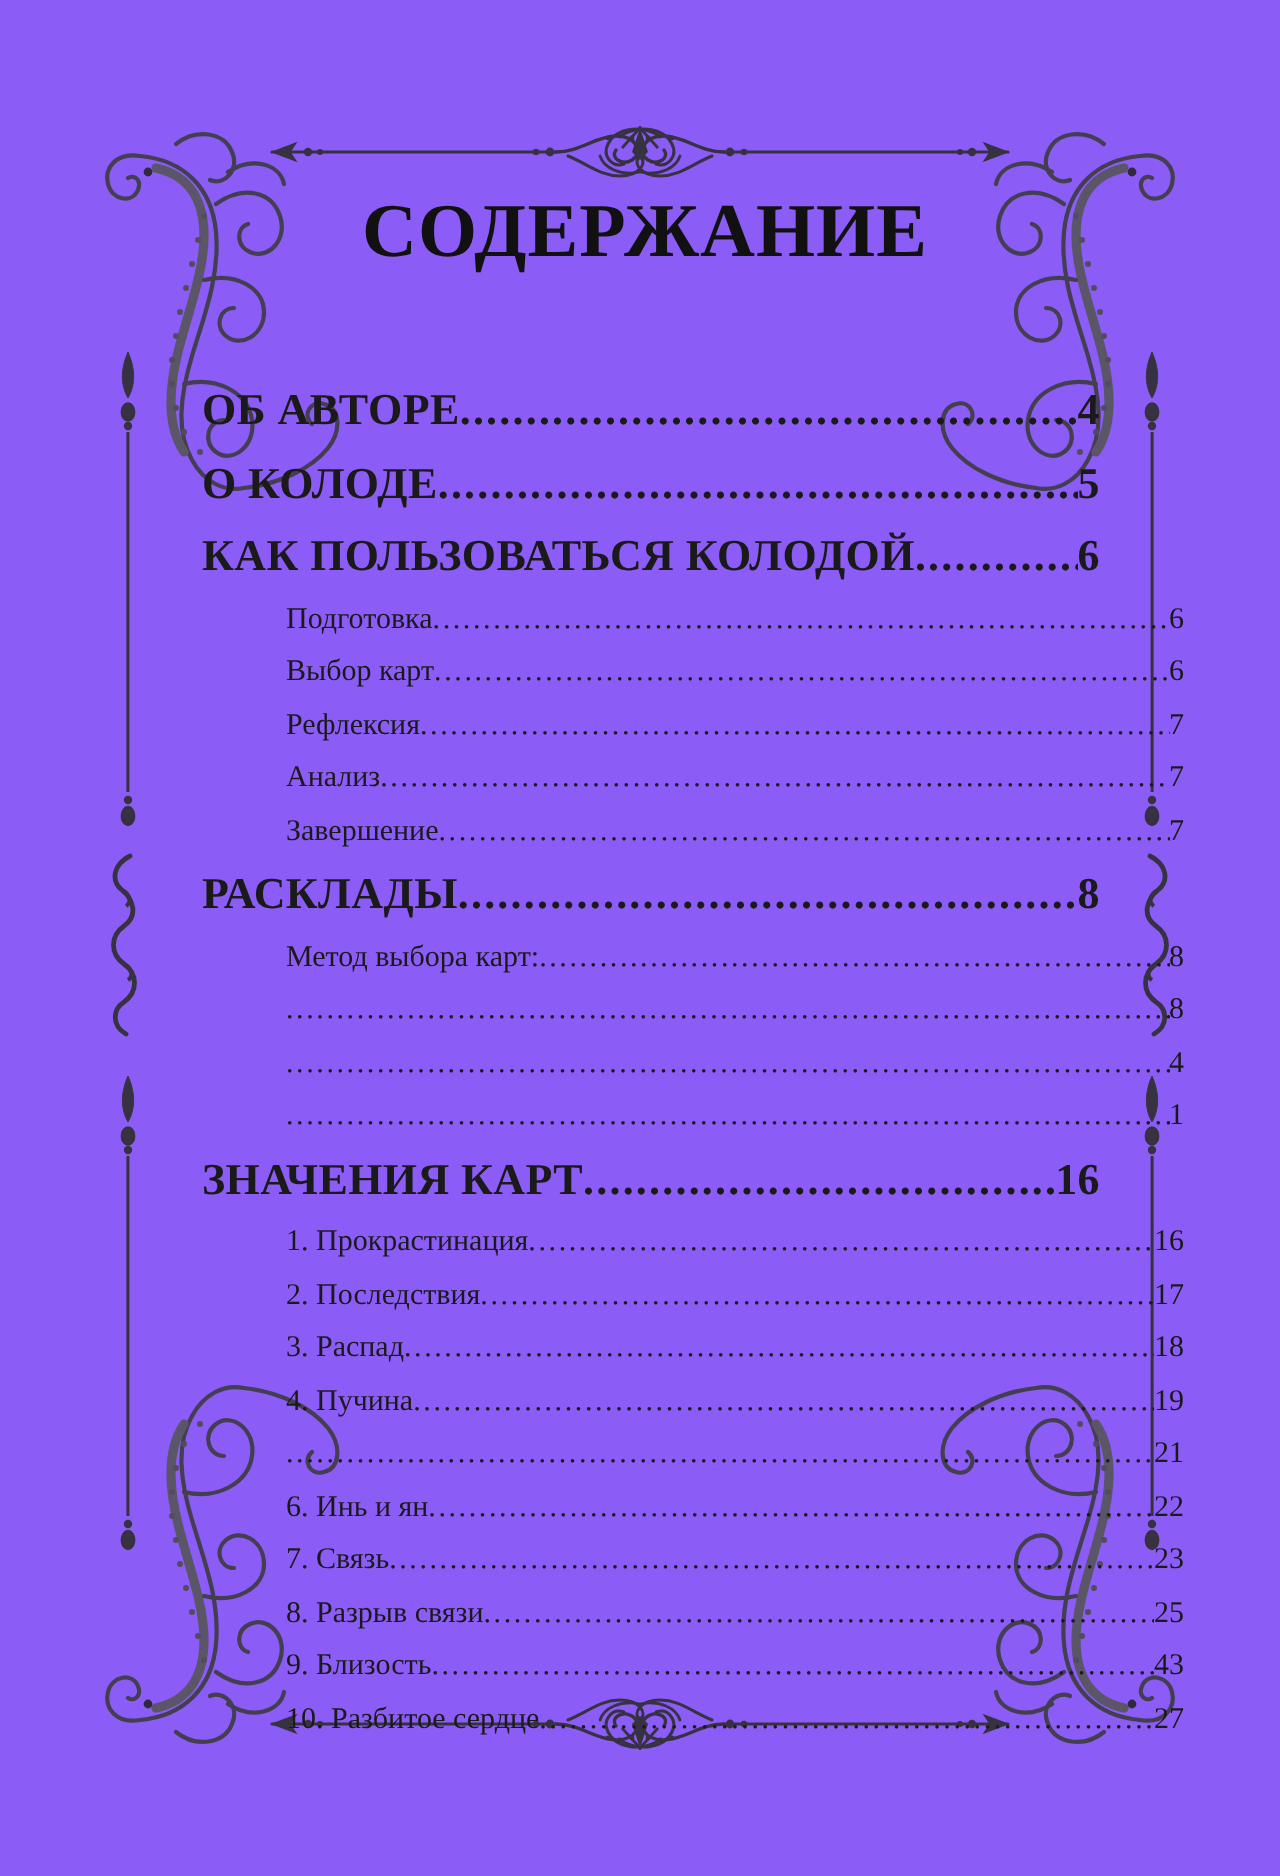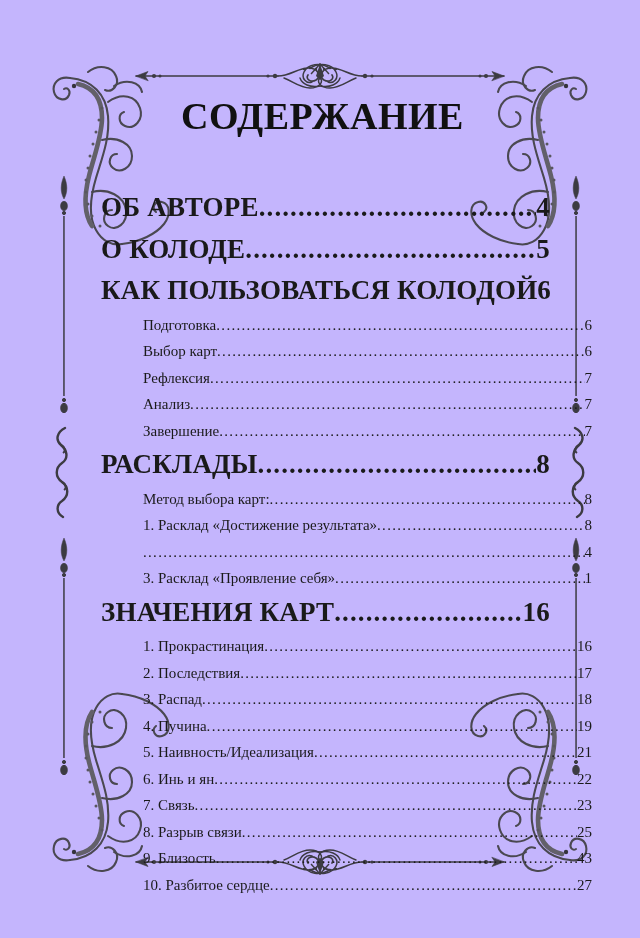"СОДЕРЖАНИЕ" #page { background: #c4b5fd -> #8b5cf6 }
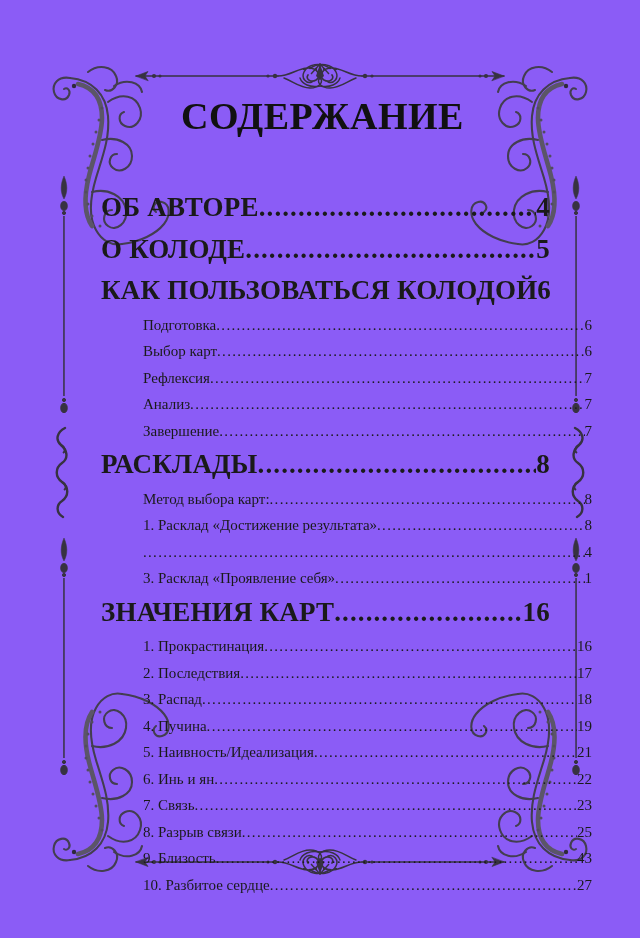"ОБ АВТОРЕ" .lvl1 { font-size: 27px -> 22px }
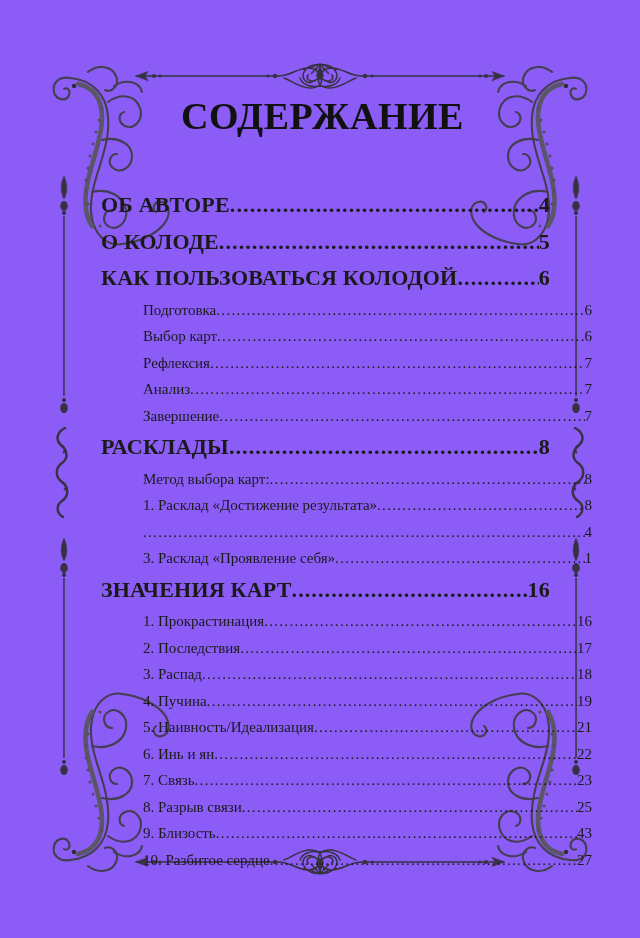"1. Расклад «Достижение результата»" span.toc-label { html: <span>1. Расклад «Достижение результата»</span> -> none }
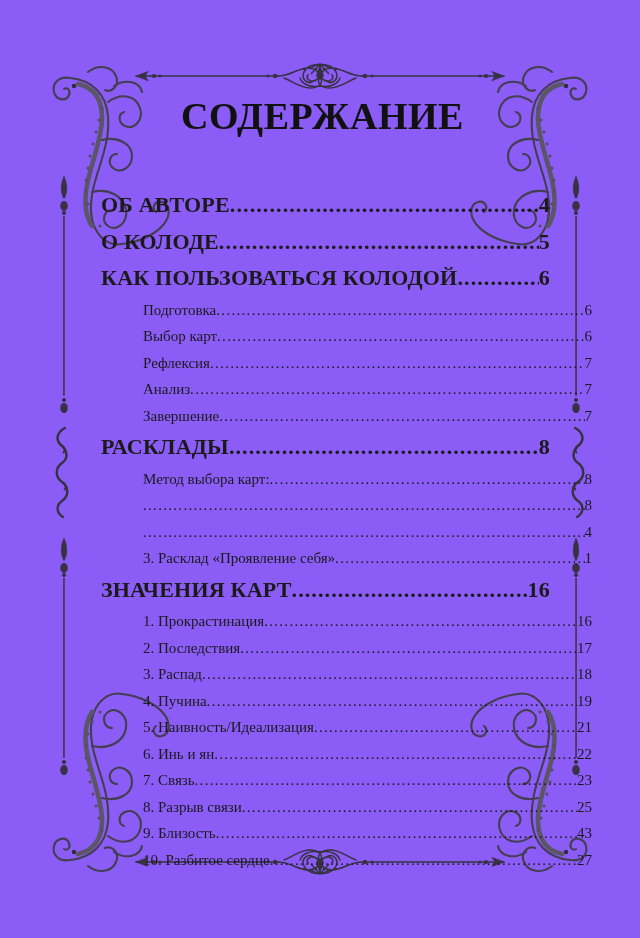"3. Расклад «Проявление себя»" span.toc-label { html: <span>3. Расклад «Проявление себя»</span> -> none }
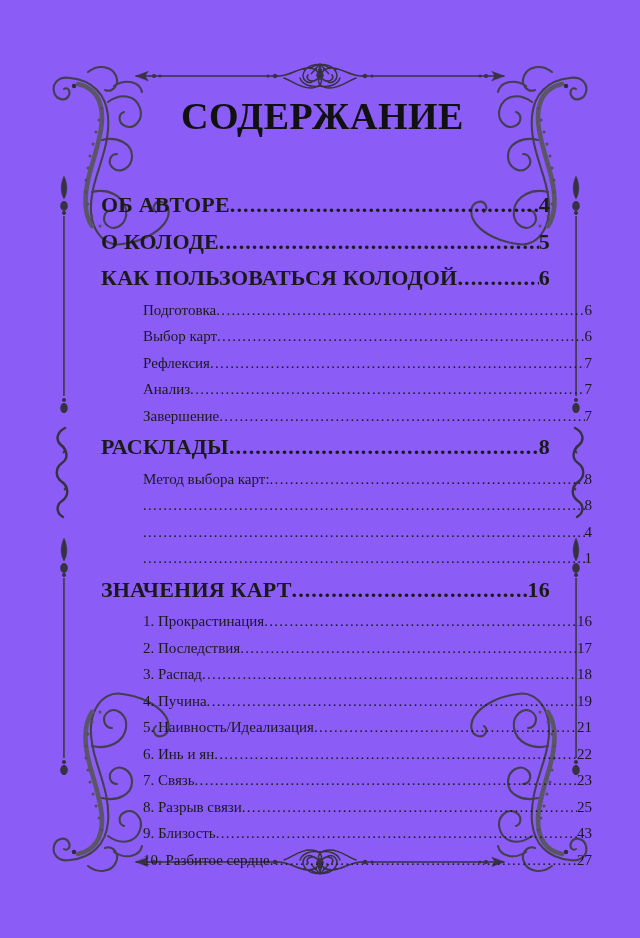"5. Наивность/Идеализация" span.toc-label { html: <span>5. Наивность/Идеализация</span> -> none }
